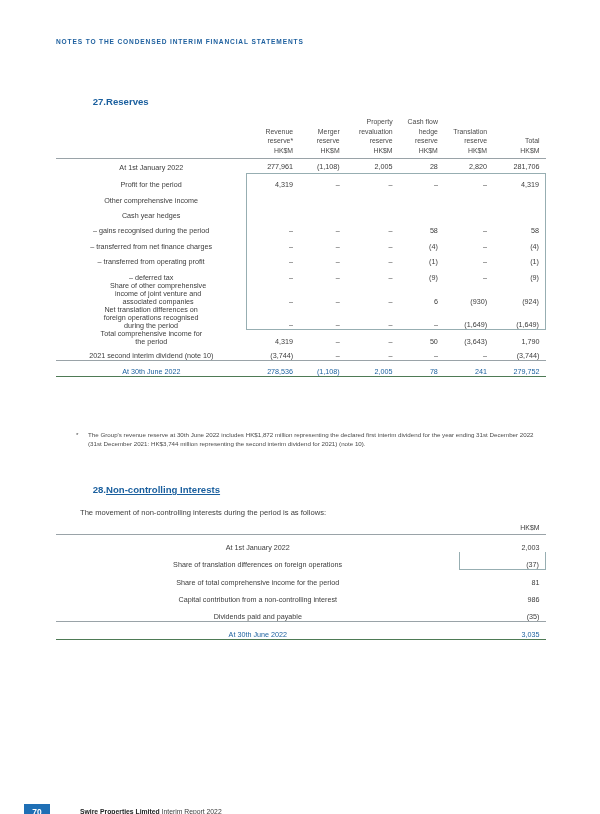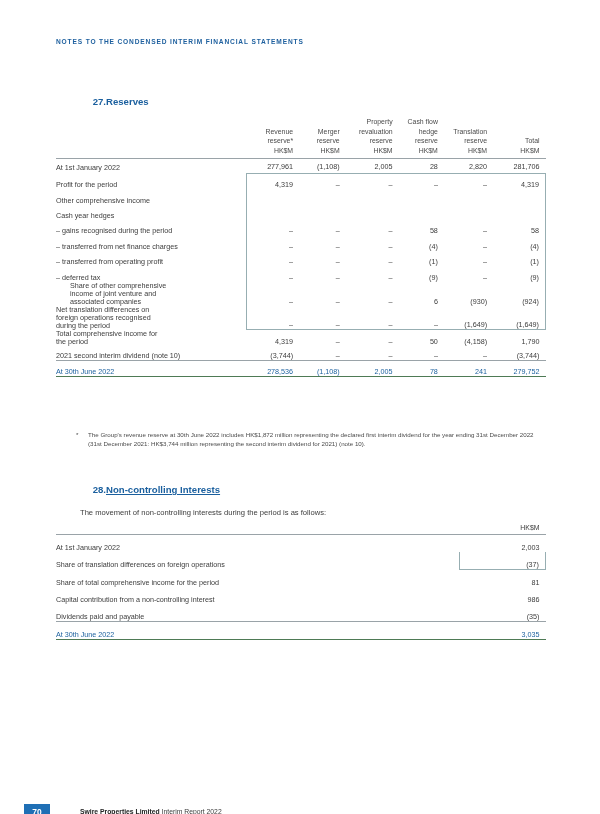"At 1st January 2022" .lbl { text-align: left -> center }
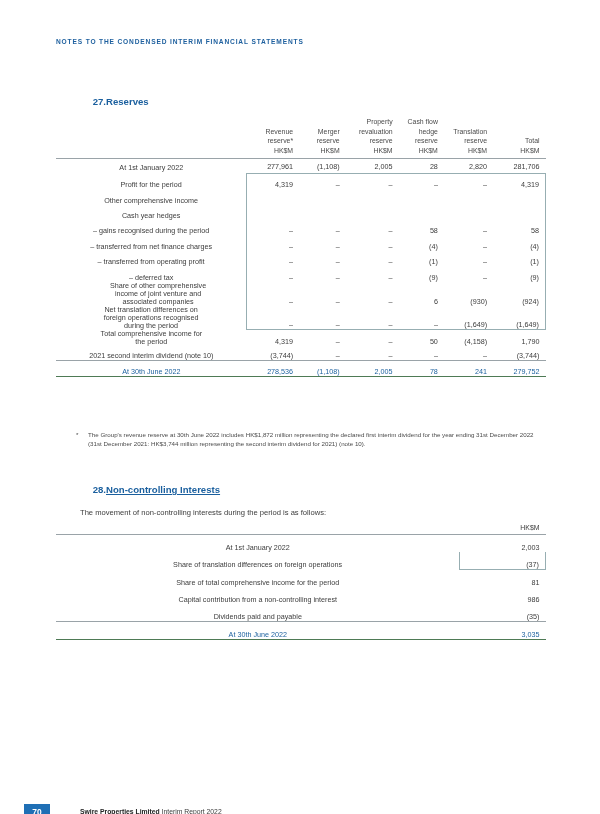"(4,158)" td.num { text: 4,158 -> 3,643 }
